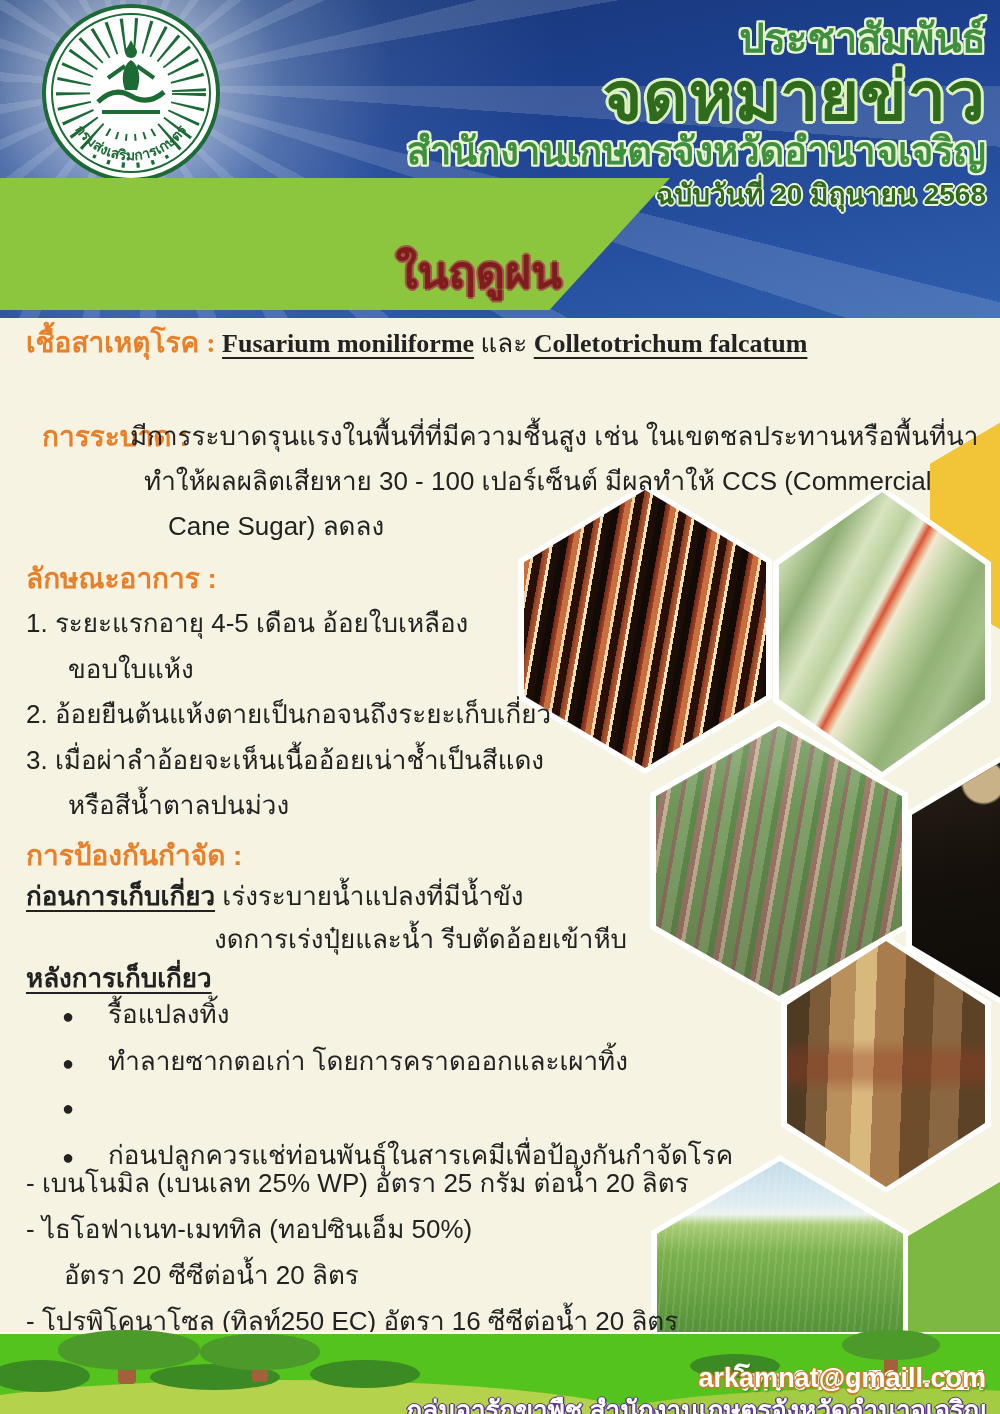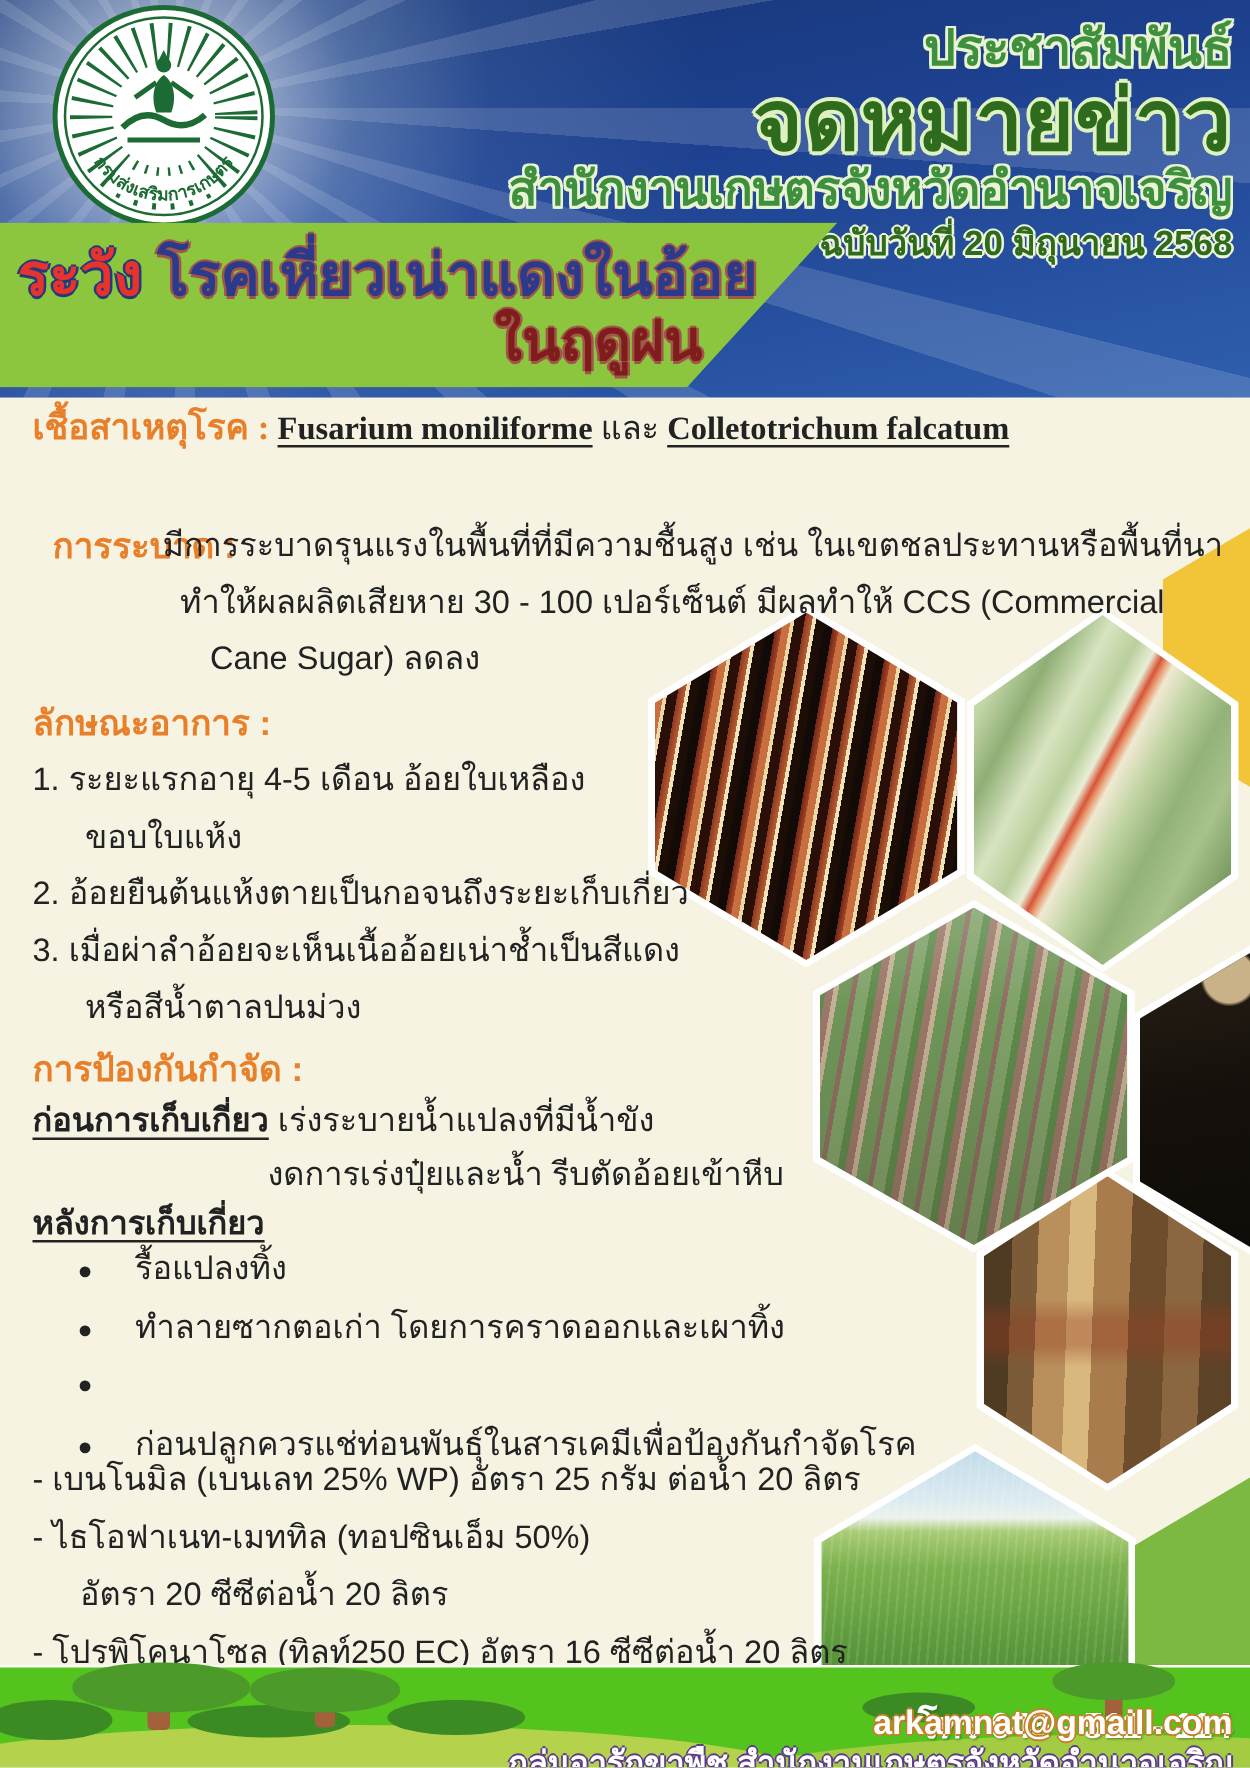"ระวัง โรคเหี่ยวเน่าแดงในอ้อย" div.banner-l1 { html: <div> <span>ระวัง</span><span>โรคเหี่ยวเน่าแดงในอ้อย</span> </div> -> none }
